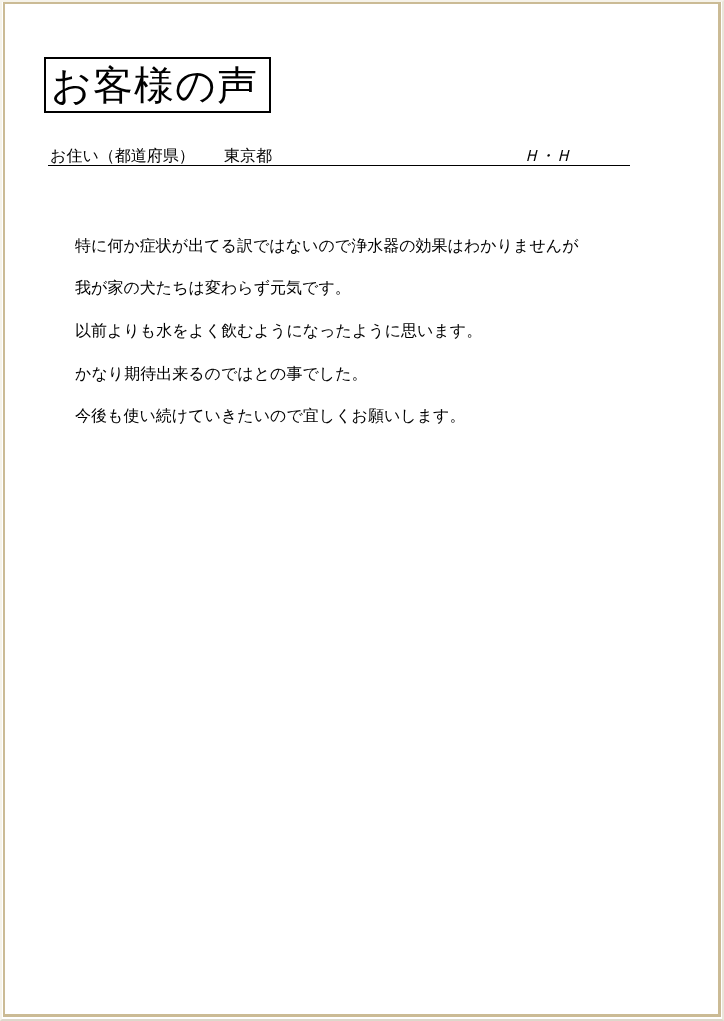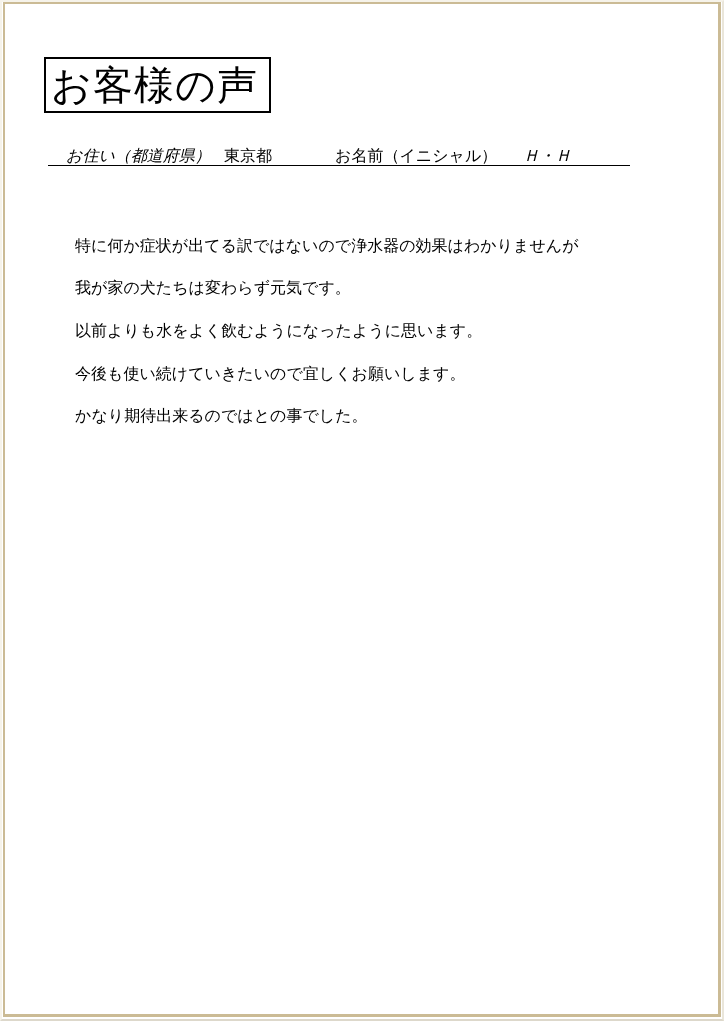"お住い（都道府県）" .seg-residence-label { font-style: italic -> none; left: 18px -> 2px }
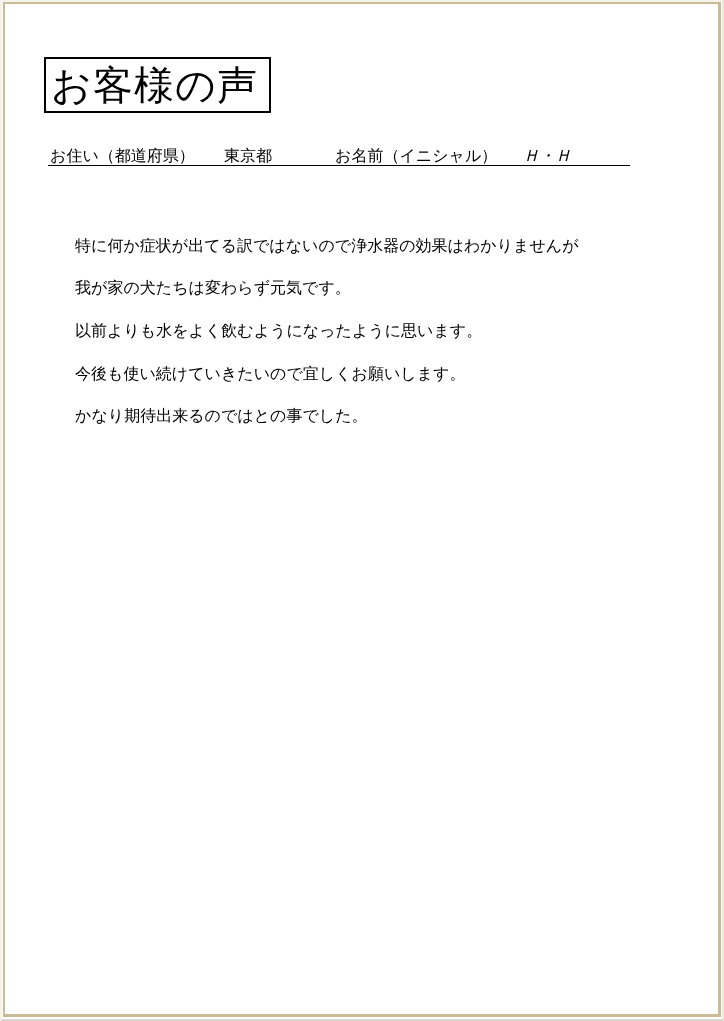"お名前（イニシャル）" span.seg-name-label { html: <span>お名前（イニシャル）</span> -> none }
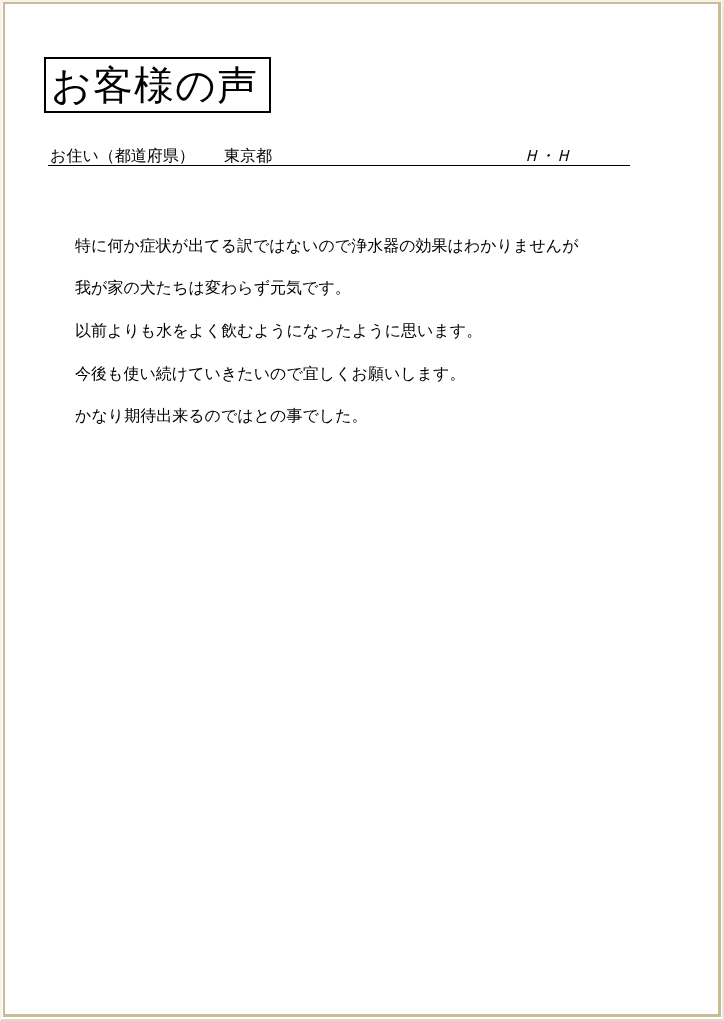"今後も使い続けていきたいので宜しくお願いします。" div.line { order: before "かなり期待出来るのではとの事でした。" -> after "かなり期待出来るのではとの事でした。" }
